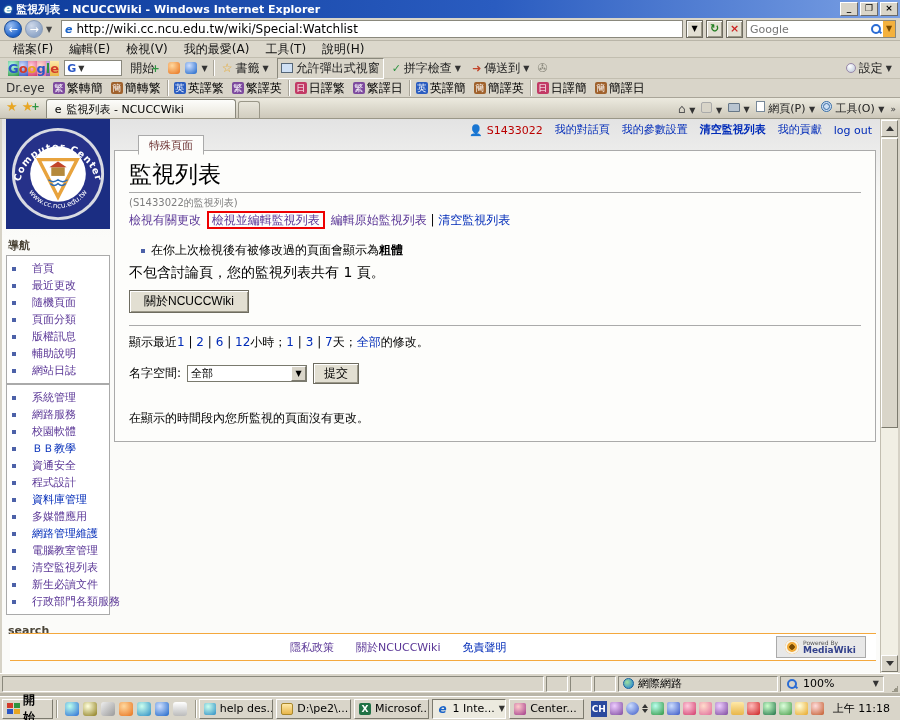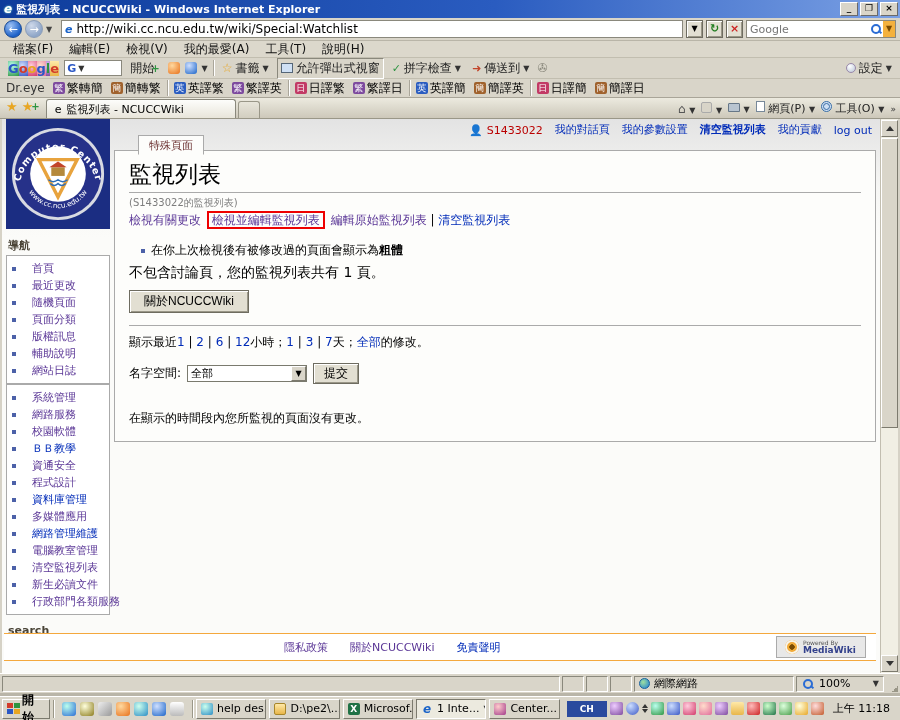"隱私政策" .pfooter { left: 2px -> 8px }
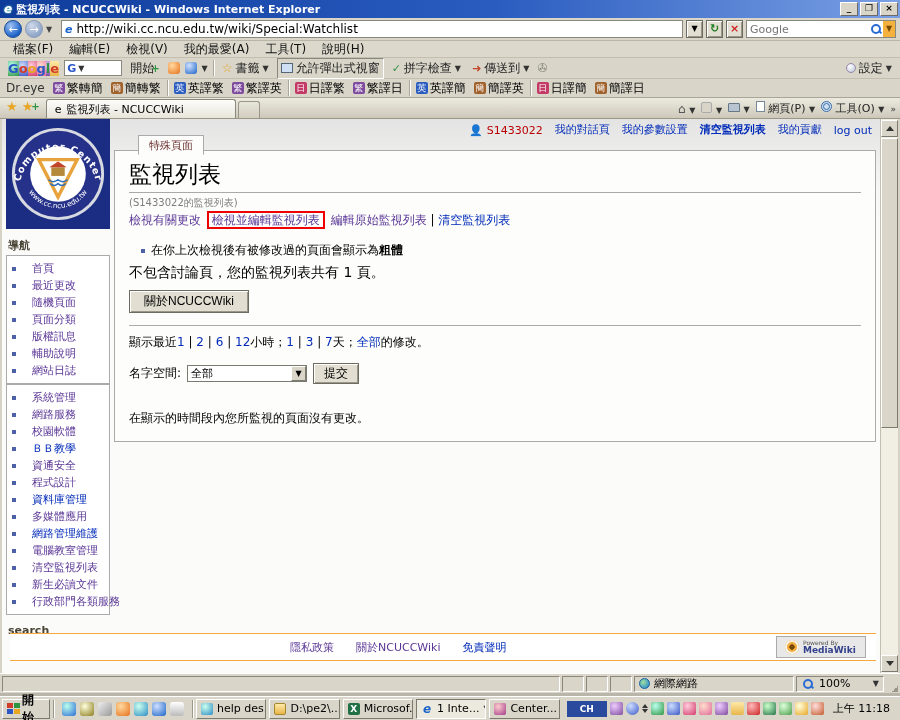"100%" span.seg { width: 88px -> 104px }
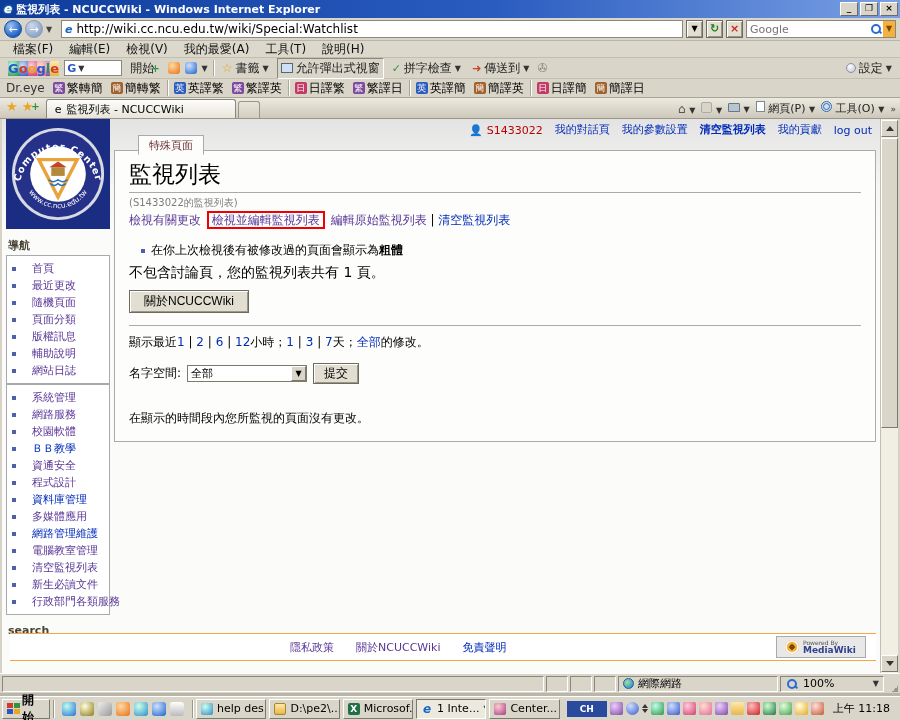"CH" .ch-ic { width: 40px -> 16px }
